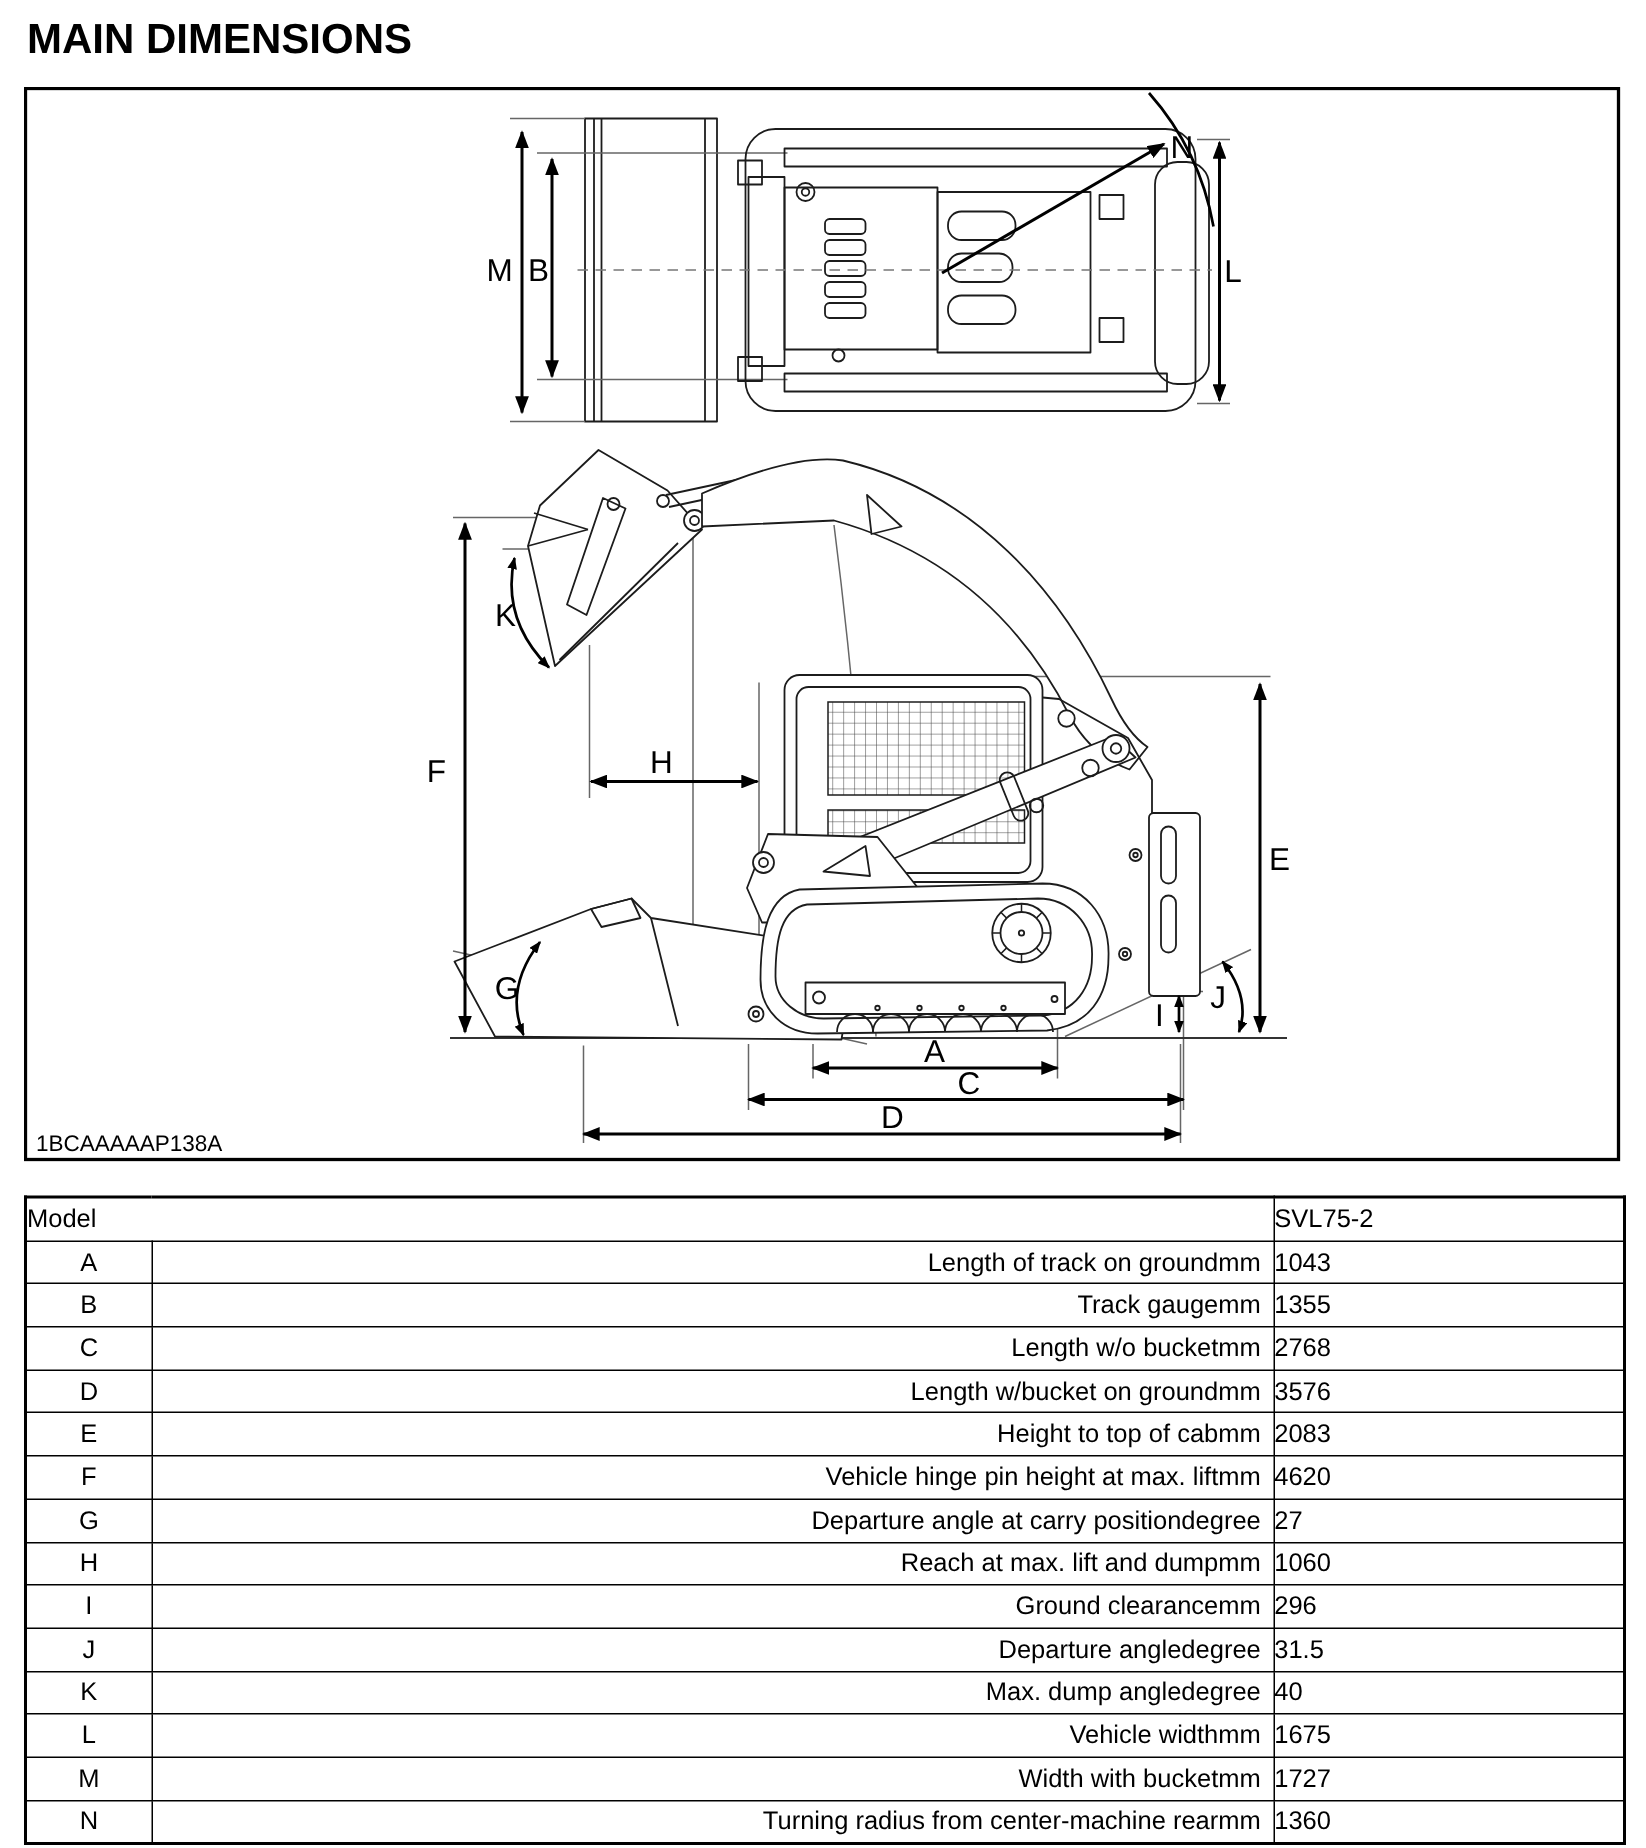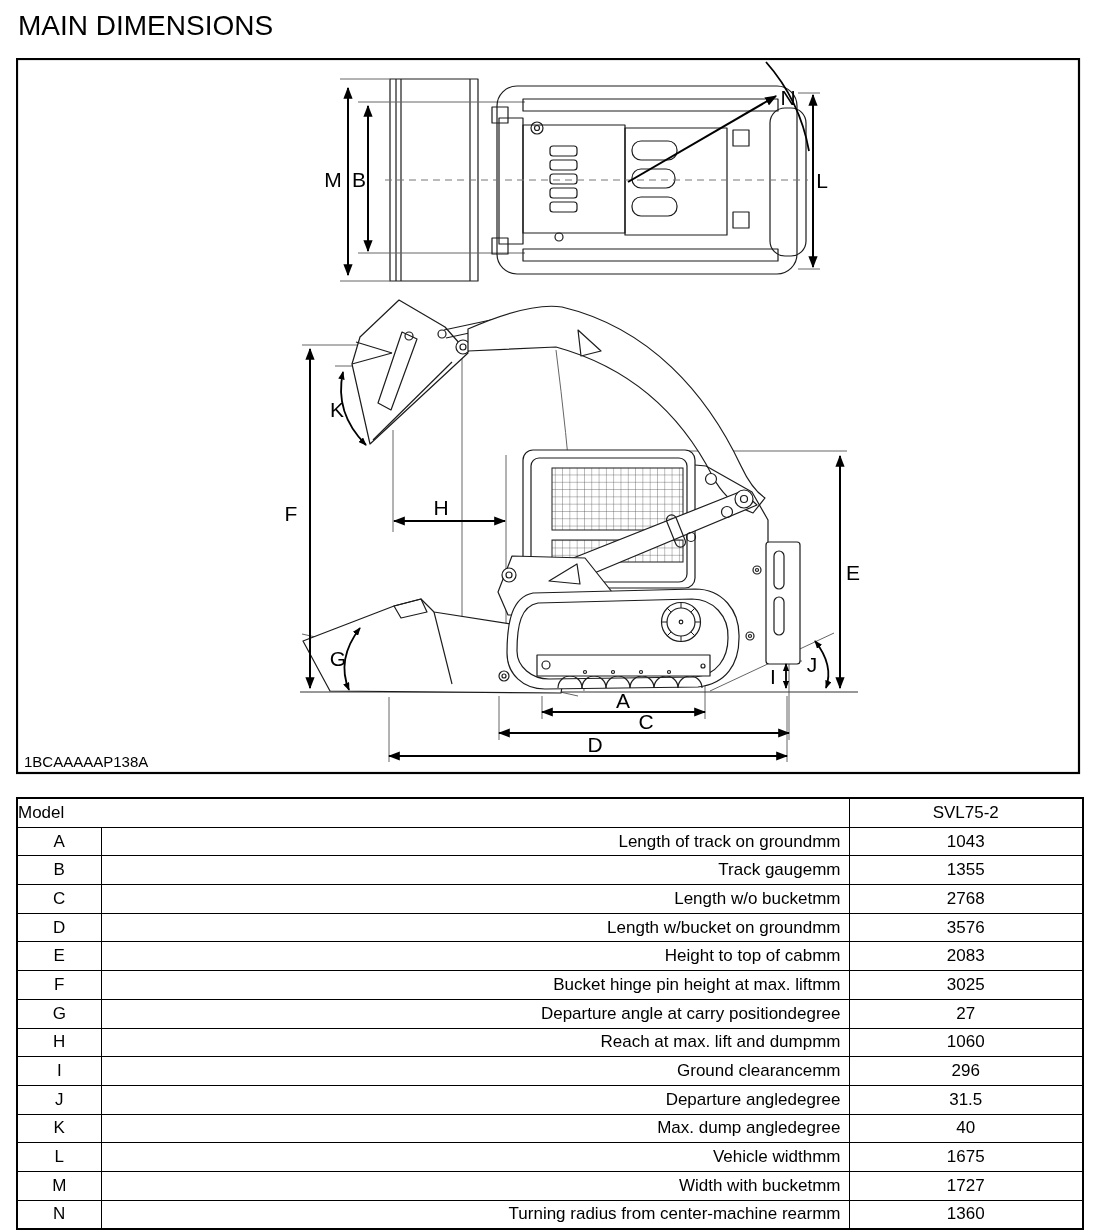"MAIN DIMENSIONS" .page-title { font-weight: normal -> bold }
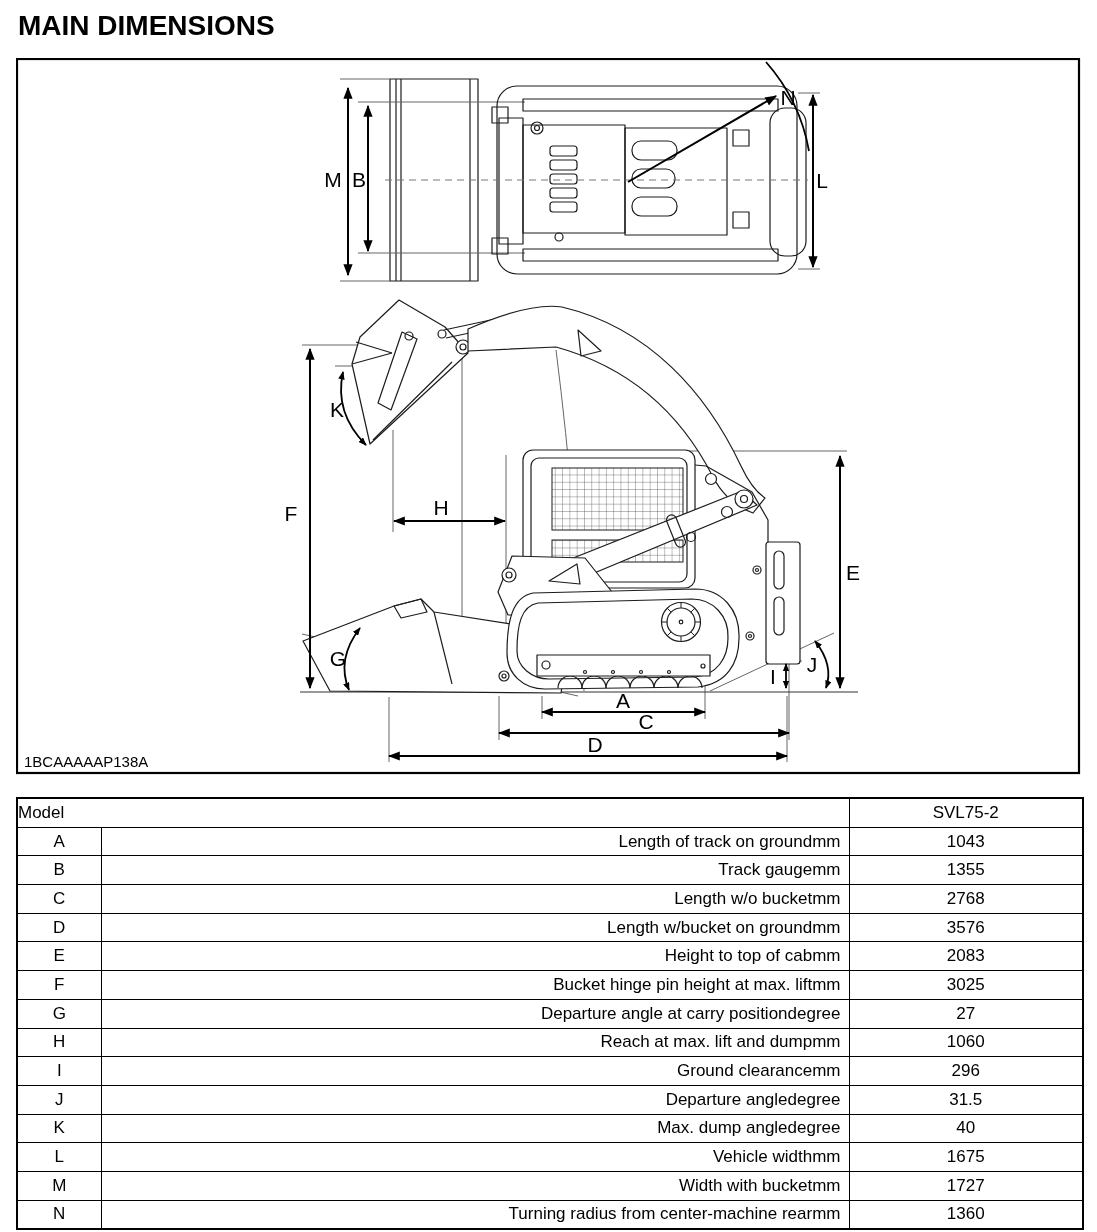"SVL75-2" td.c-val { text-align: center -> left }
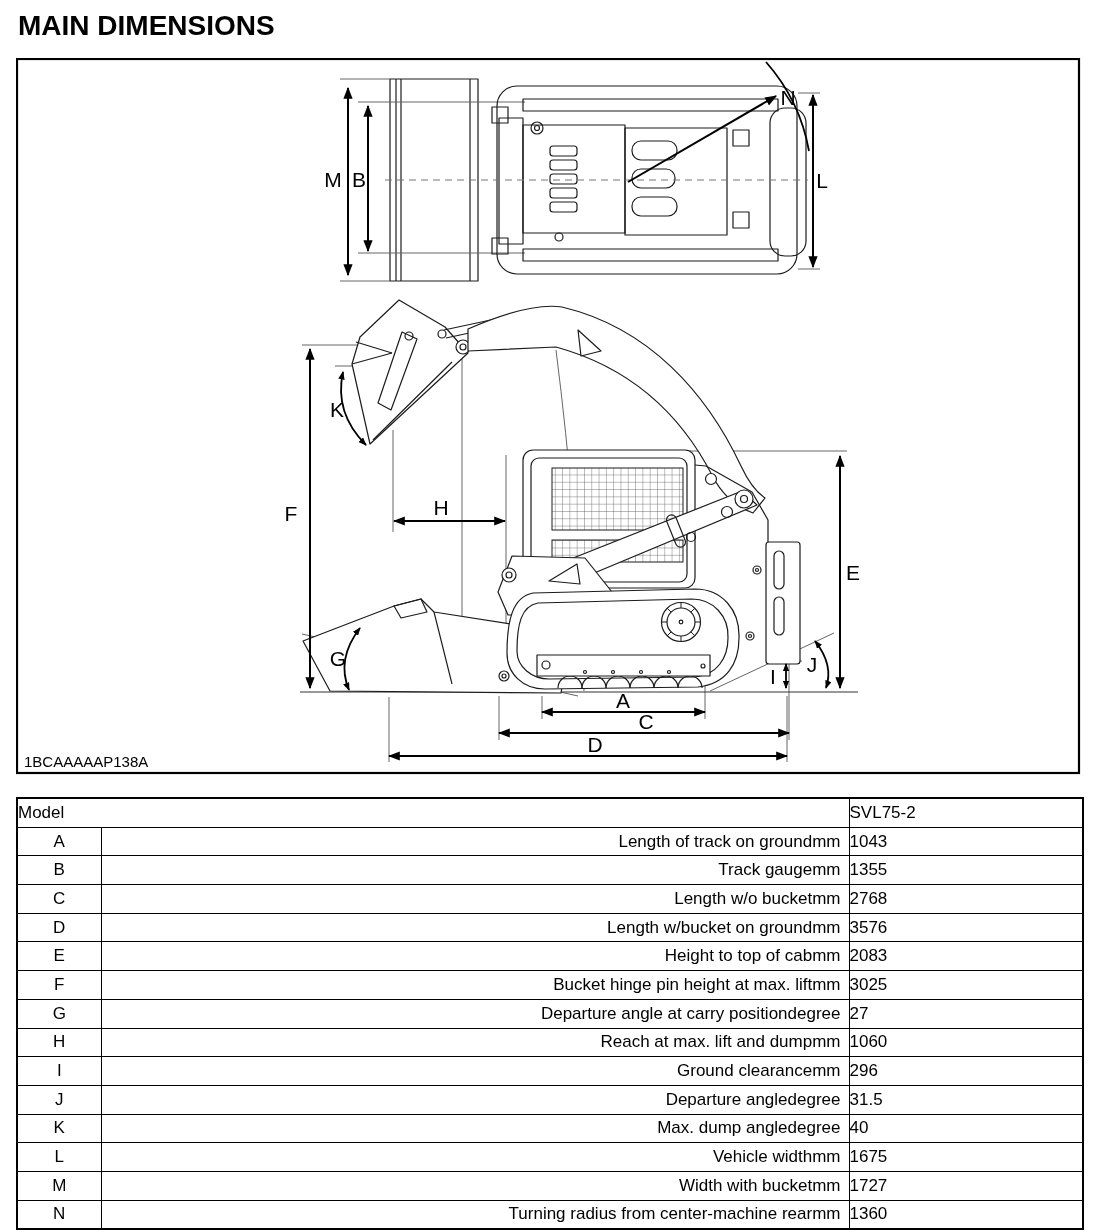"Bucket hinge pin height at" span { text: Bucket -> Vehicle }
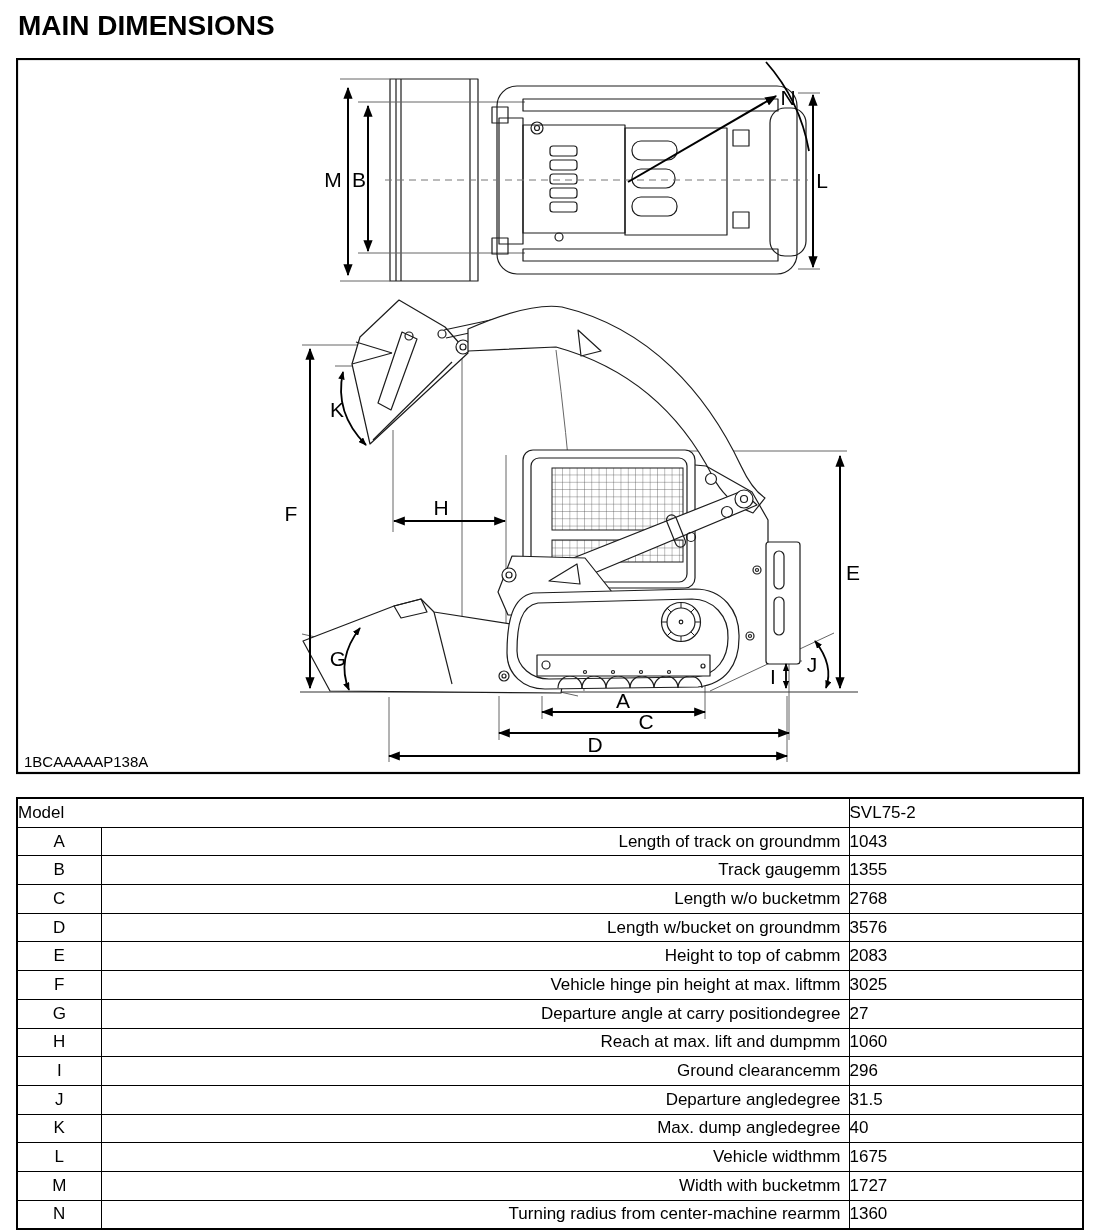"3025" td.c-val { text: 3025 -> 4620 }
